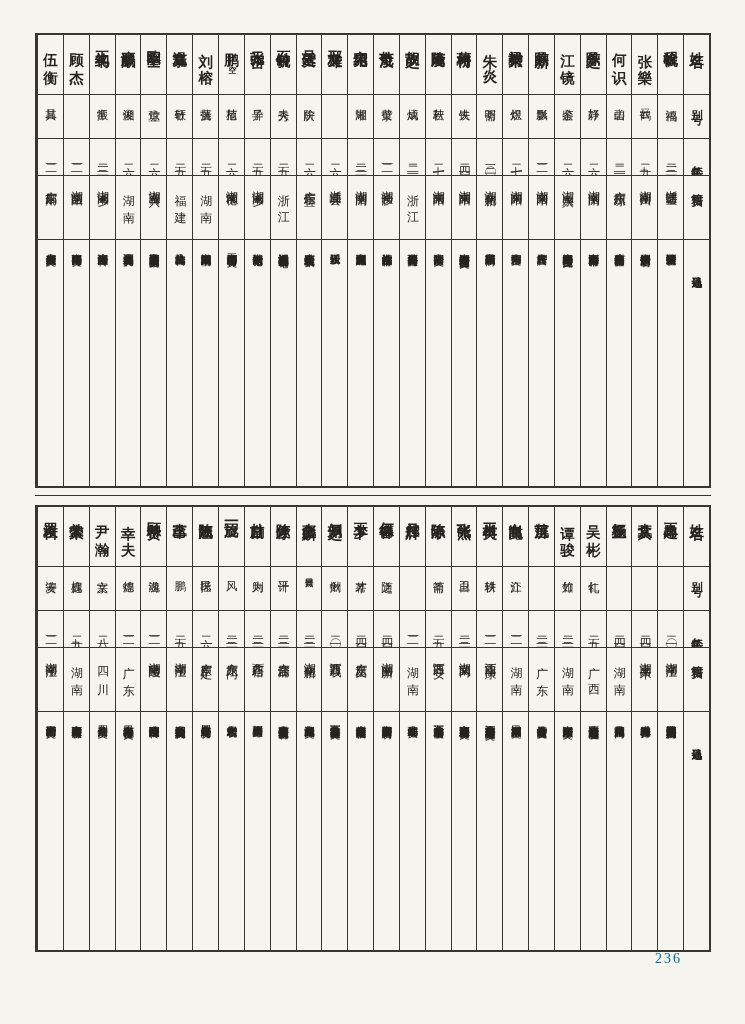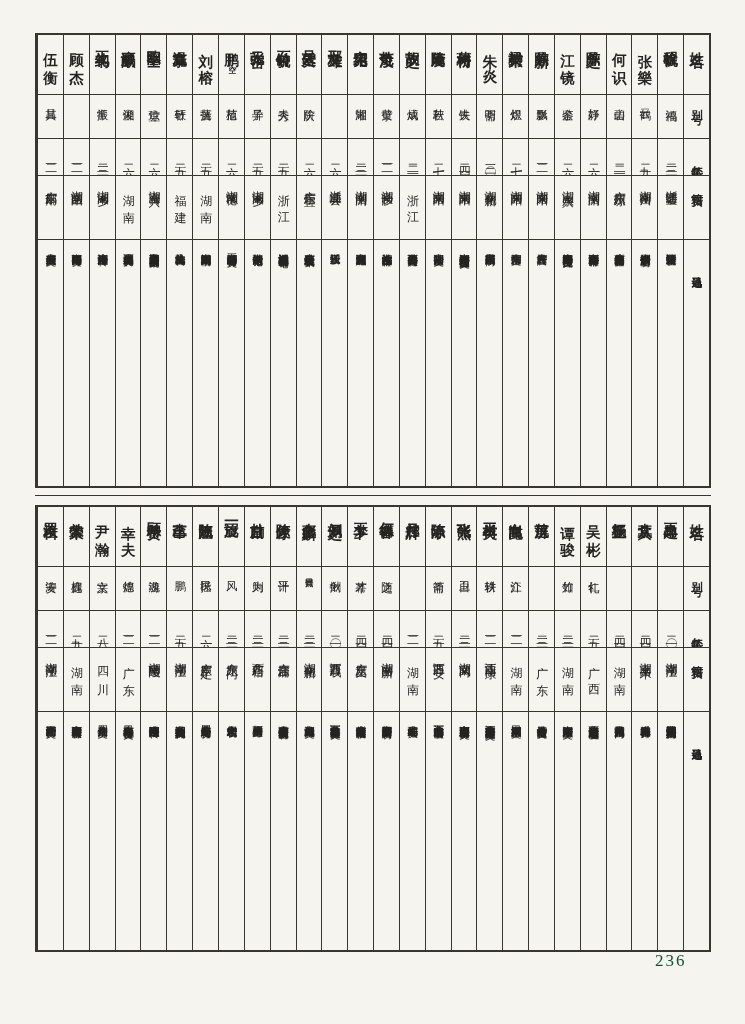"236" .pageno { color: #14532d -> #0369a1; font-size: 17px -> 14px }
